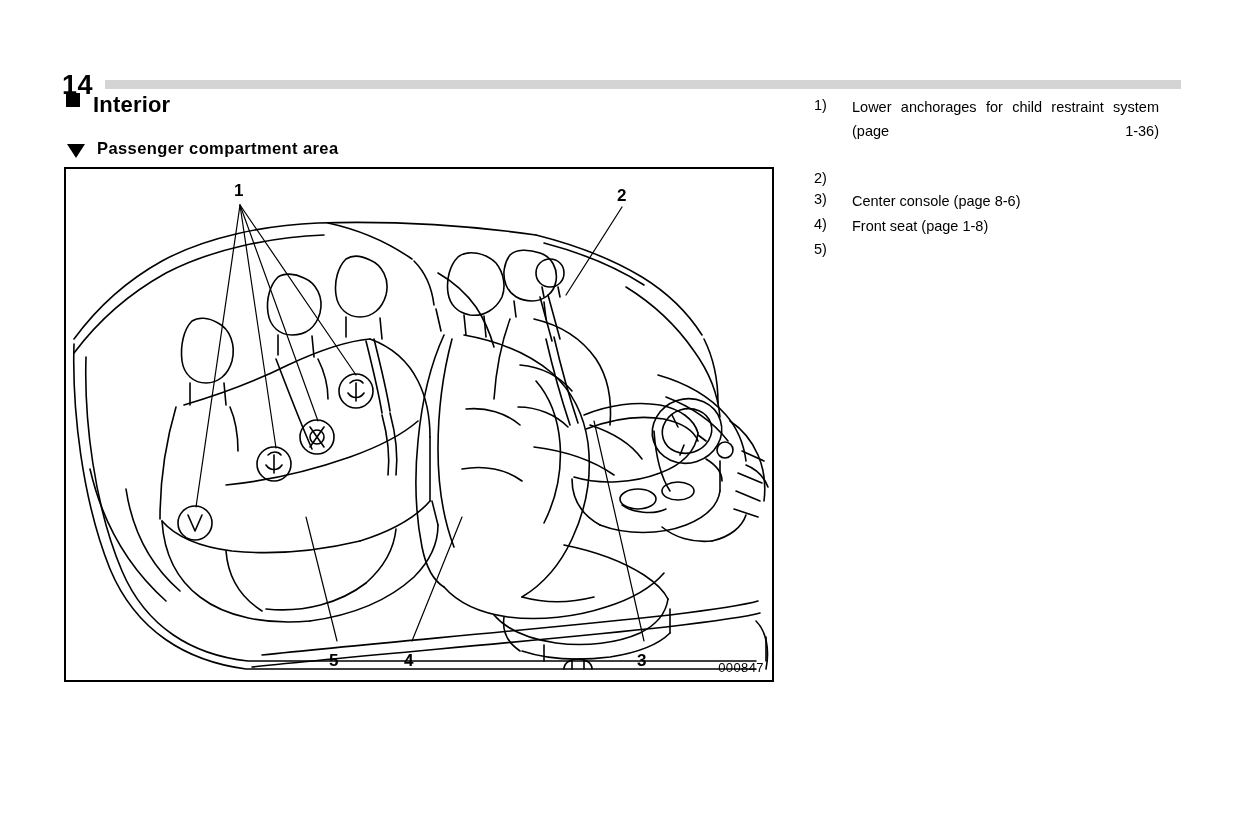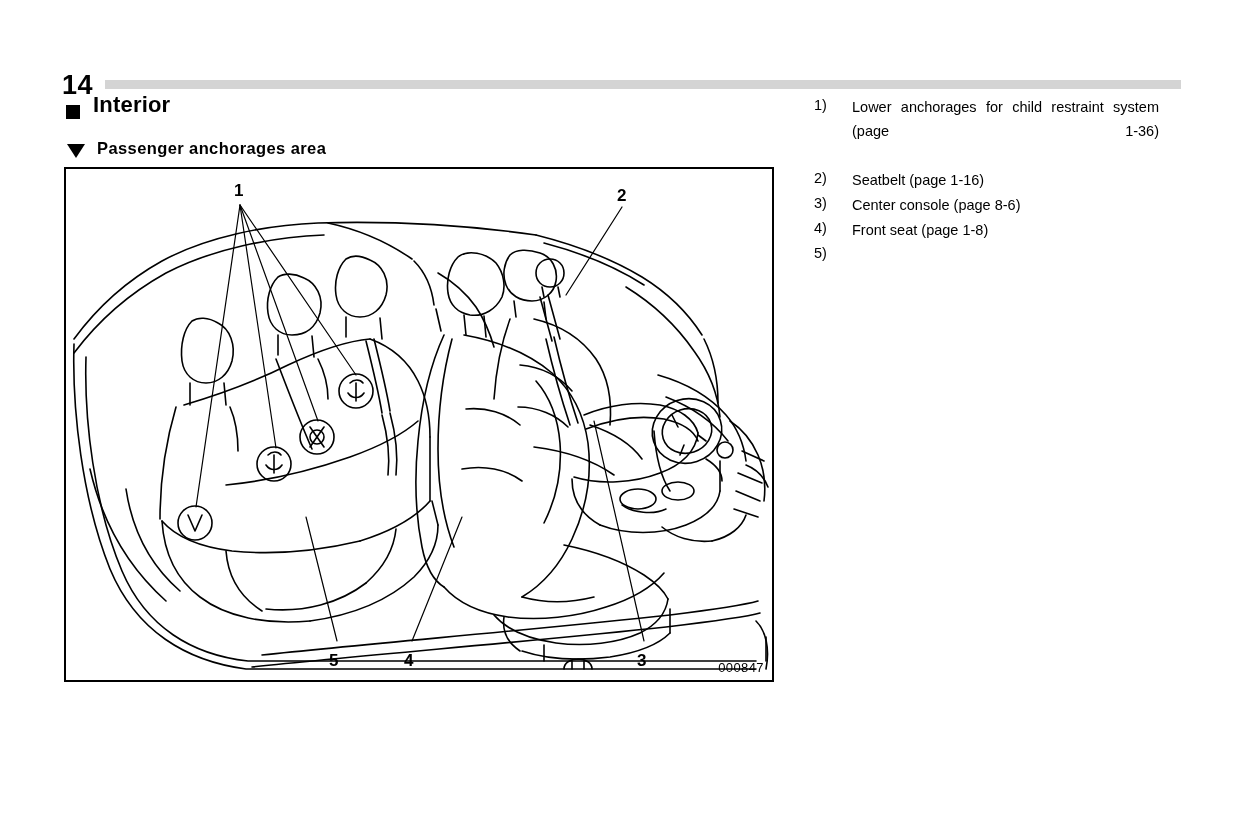"Interior" .section-title { align-items: flex-end -> flex-start }
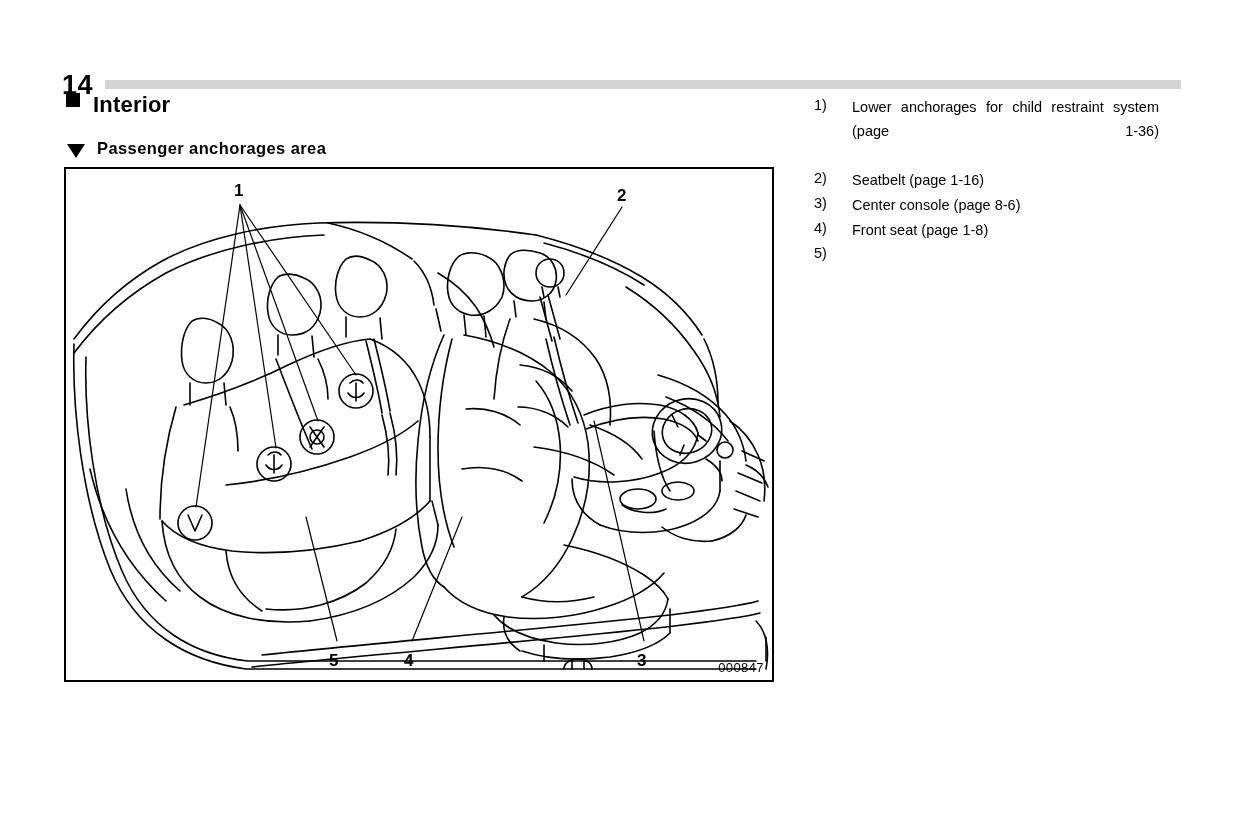"Passenger anchorages area" span.sub-title-text { text: anchorages -> compartment }
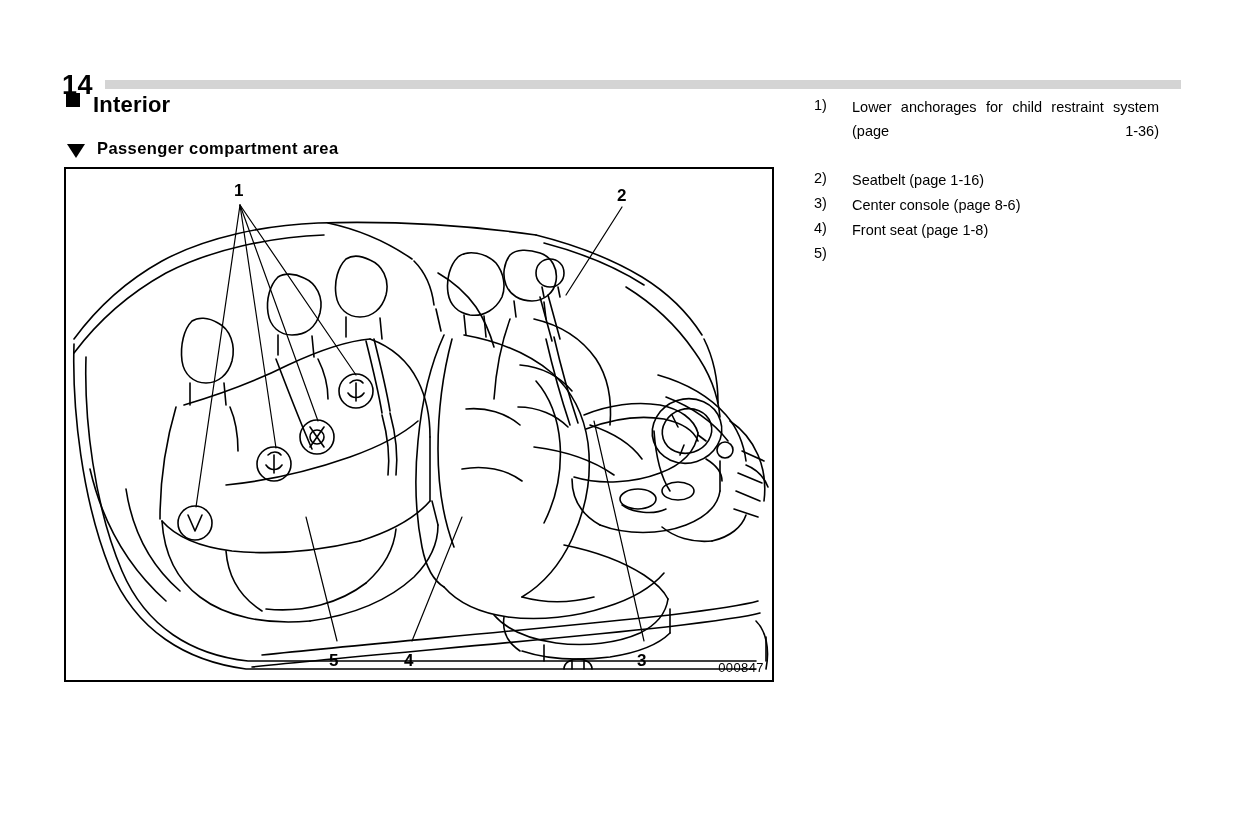"Seatbelt (page 1-16)" span.legend-text { html: <span>Seatbelt (page 1-16)</span> -> none }
